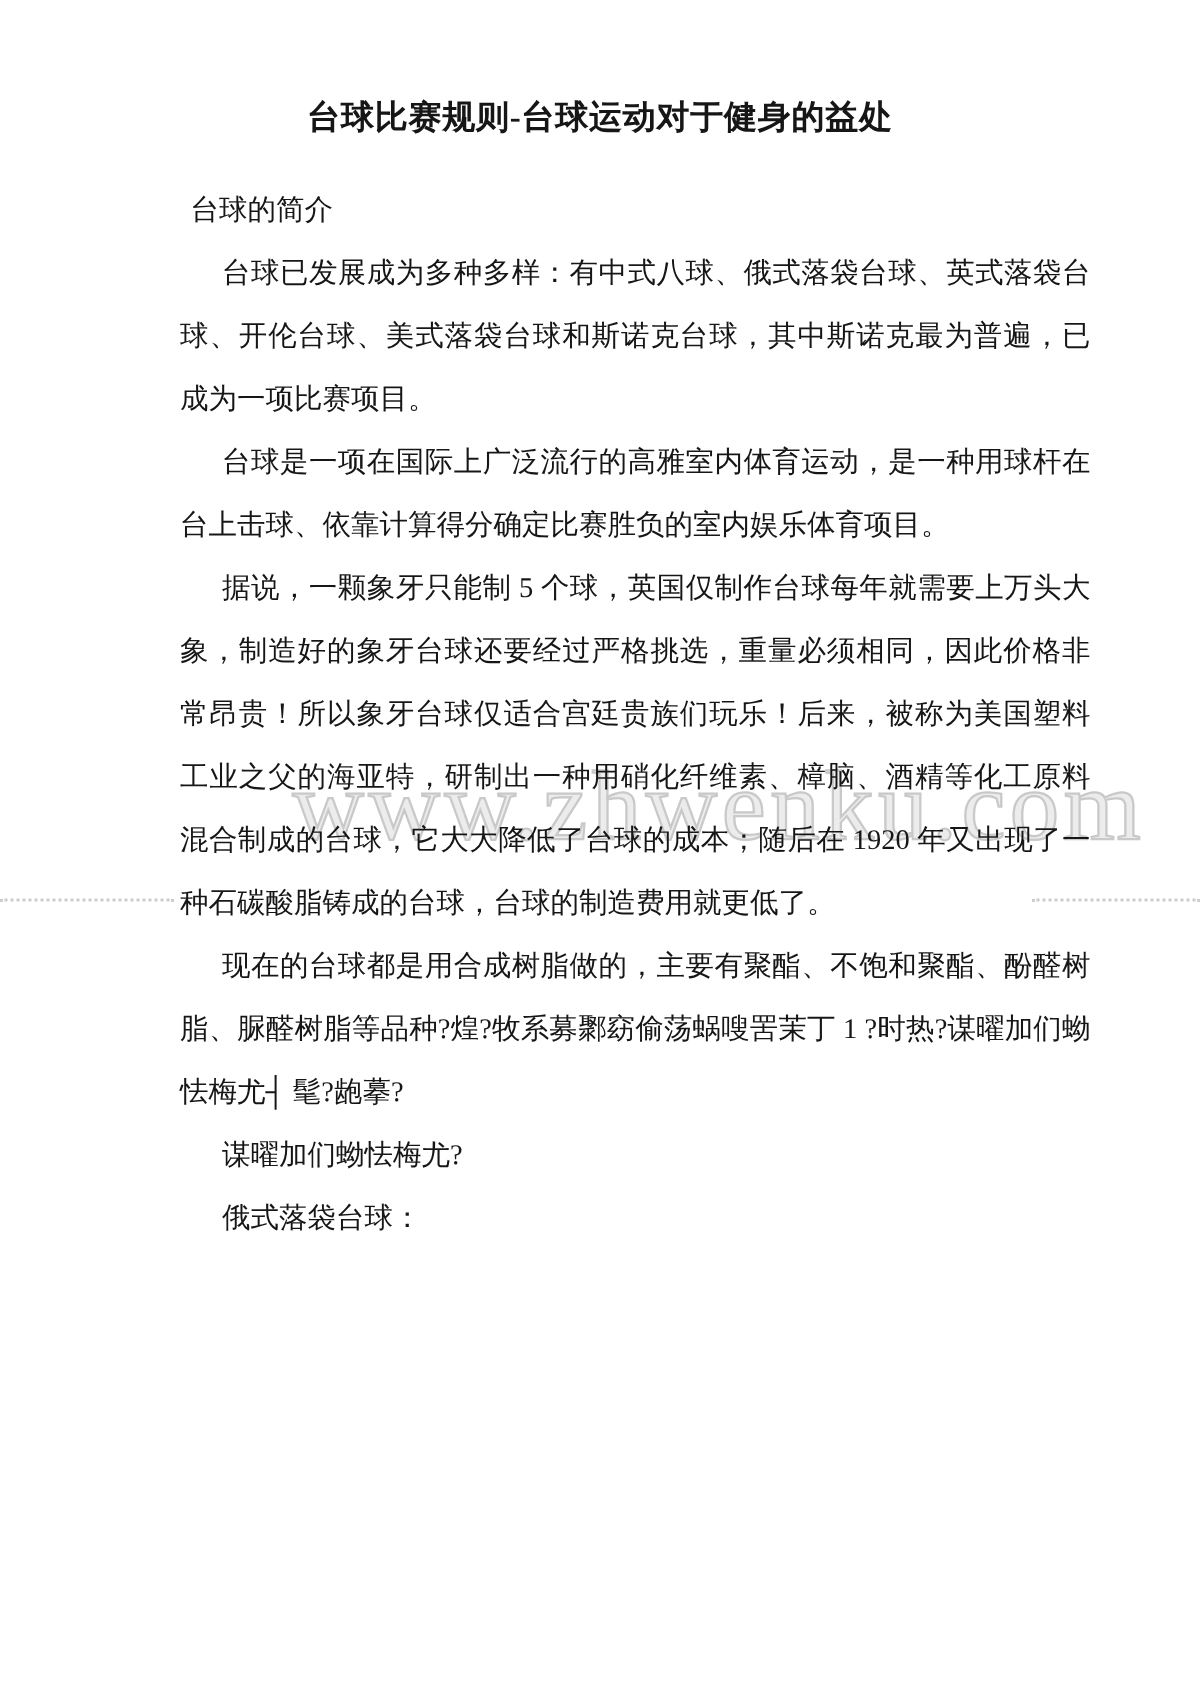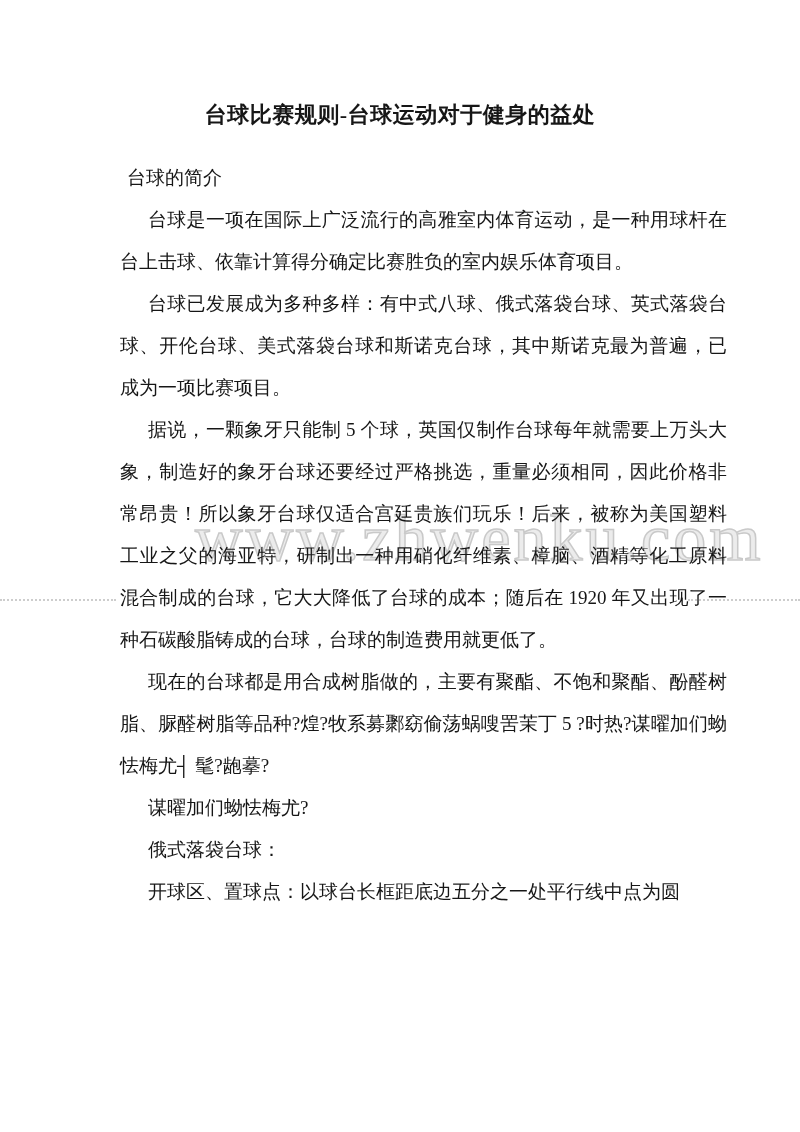"台球比赛规则-台球运动对于健身的益处" .doc-title { padding-top: 97px -> 60px }
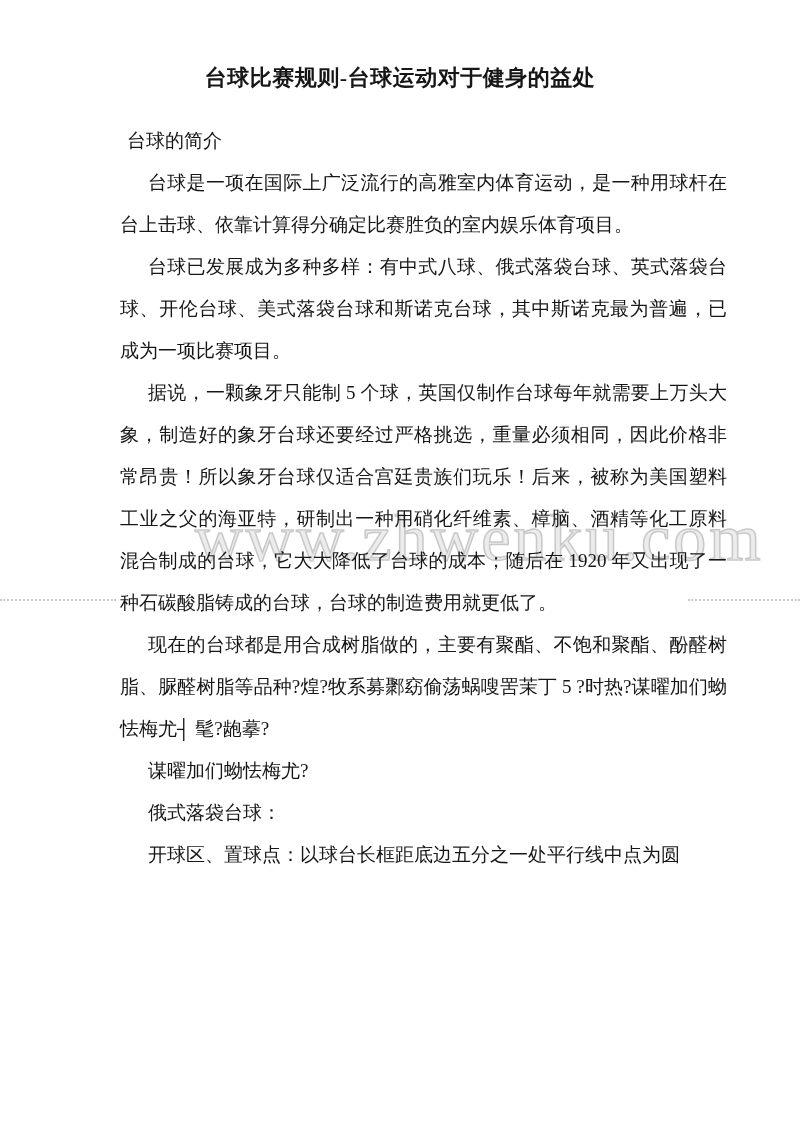"台球是一项在国际上广泛流行的高雅室内体育运动，是一种用球杆在台上击球、依靠计算得" p { order: before "台球已发展成为多种多样：有中式八球、俄式落袋台球、英式落袋台球、开伦台球、美式落" -> after "台球已发展成为多种多样：有中式八球、俄式落袋台球、英式落袋台球、开伦台球、美式落" }
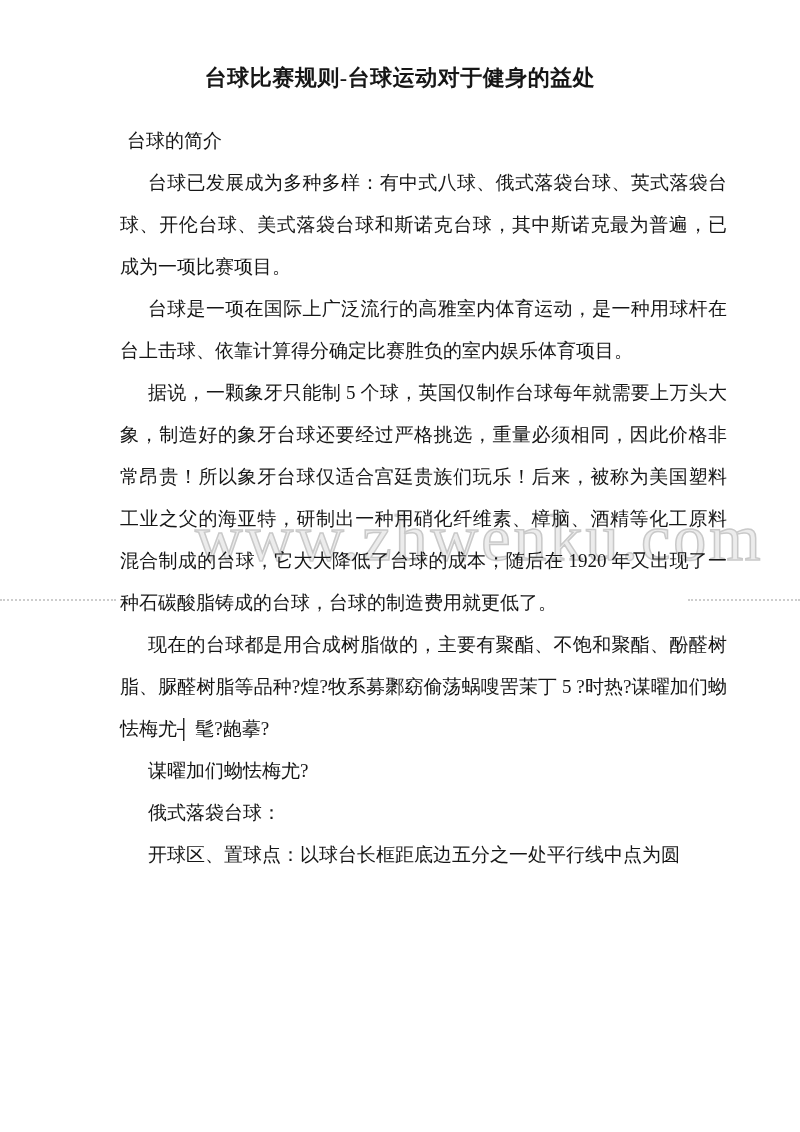"现在的台球都是用合成树脂做的，主要有聚酯、不饱和聚酯、酚醛树脂、脲醛树脂等品种?" p { text: 5 -> 1 }
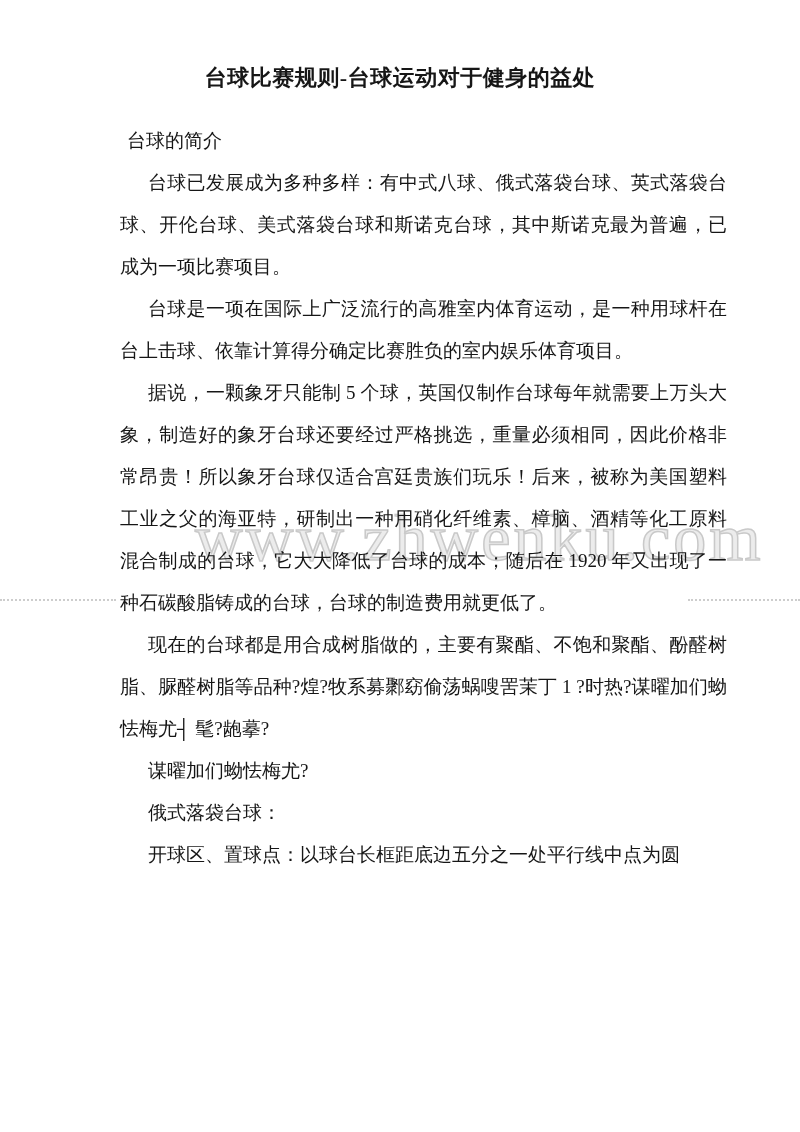"开球区、置球点：以球台长框距底边五分之一处平行线中点为圆" p { html: <p>开球区、置球点：以球台长框距底边五分之一处平行线中点为圆</p> -> none }
